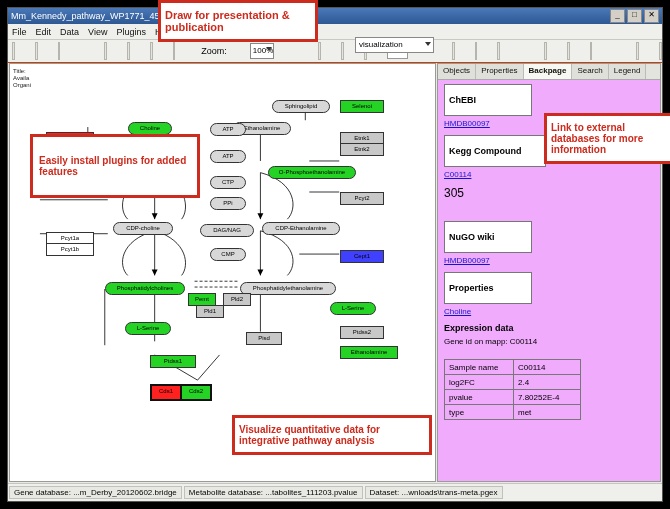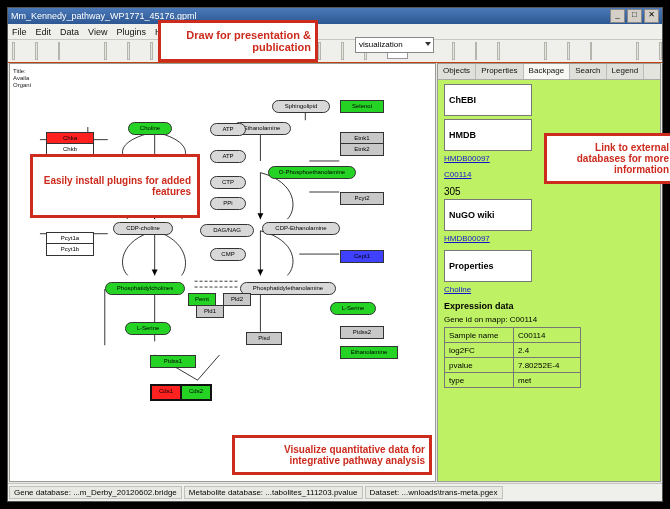"Draw for presentation & publication" .callout { margin-top: 20px -> none; text-align: right -> left }
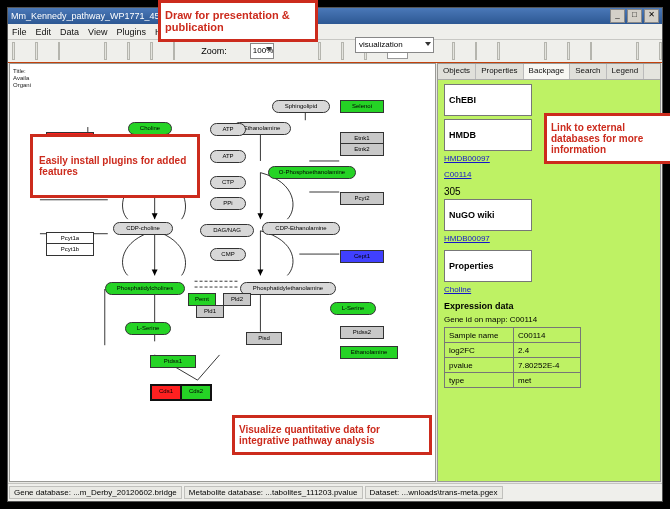"Objects" .sidebar { background: #bef264 -> #f0abfc }
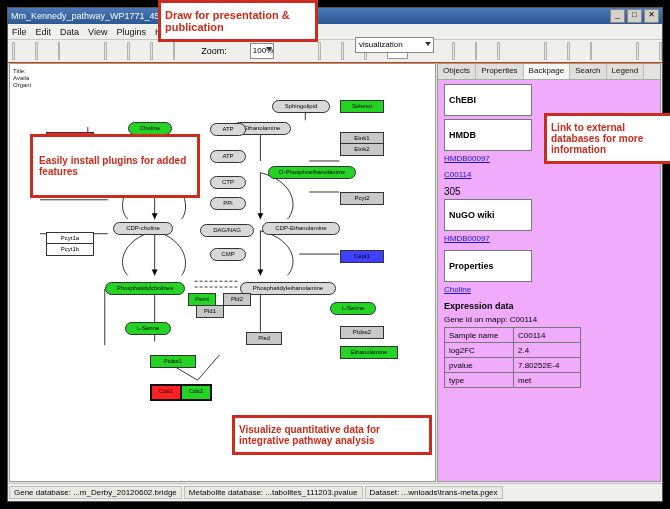"Backpage" .sidetab.active { font-weight: normal -> bold }
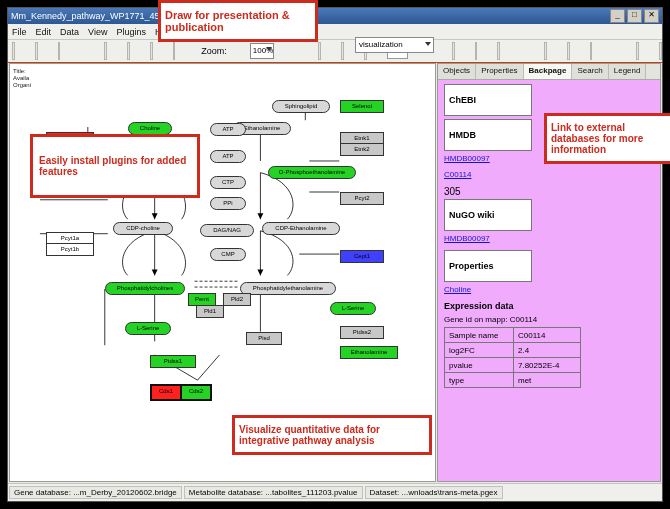"HMDB" div.secbox { html: <div>HMDB</div> -> none }
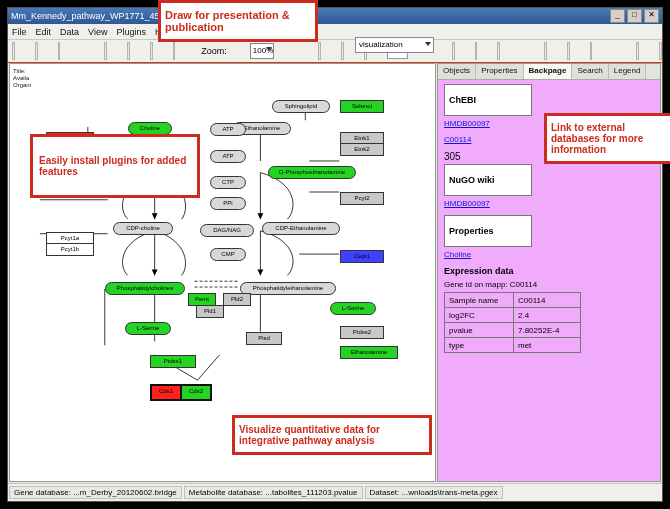"Kegg Compound" div.secbox { html: none -> <div>Kegg Compound</div> }
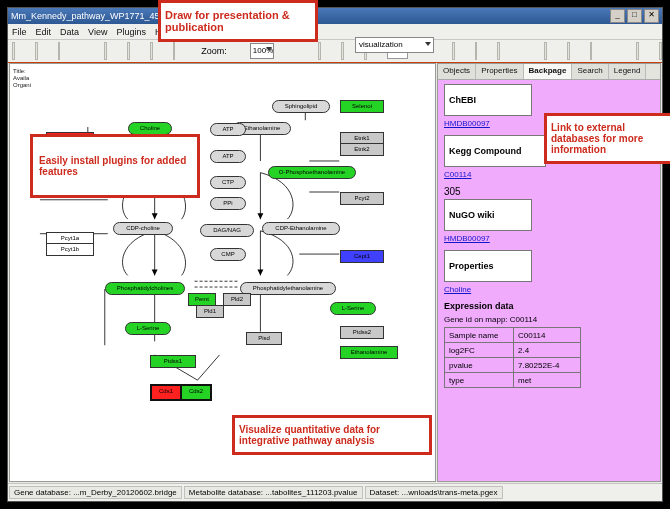"305" .plain { font-size: 10px -> 12px; margin-bottom: 2px -> 21px }
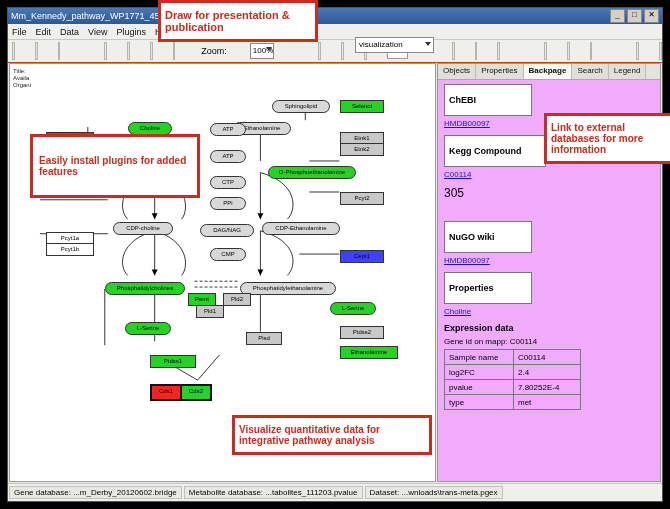"Gene id on mapp: C00114" .geneid { margin-bottom: 3px -> 13px }
